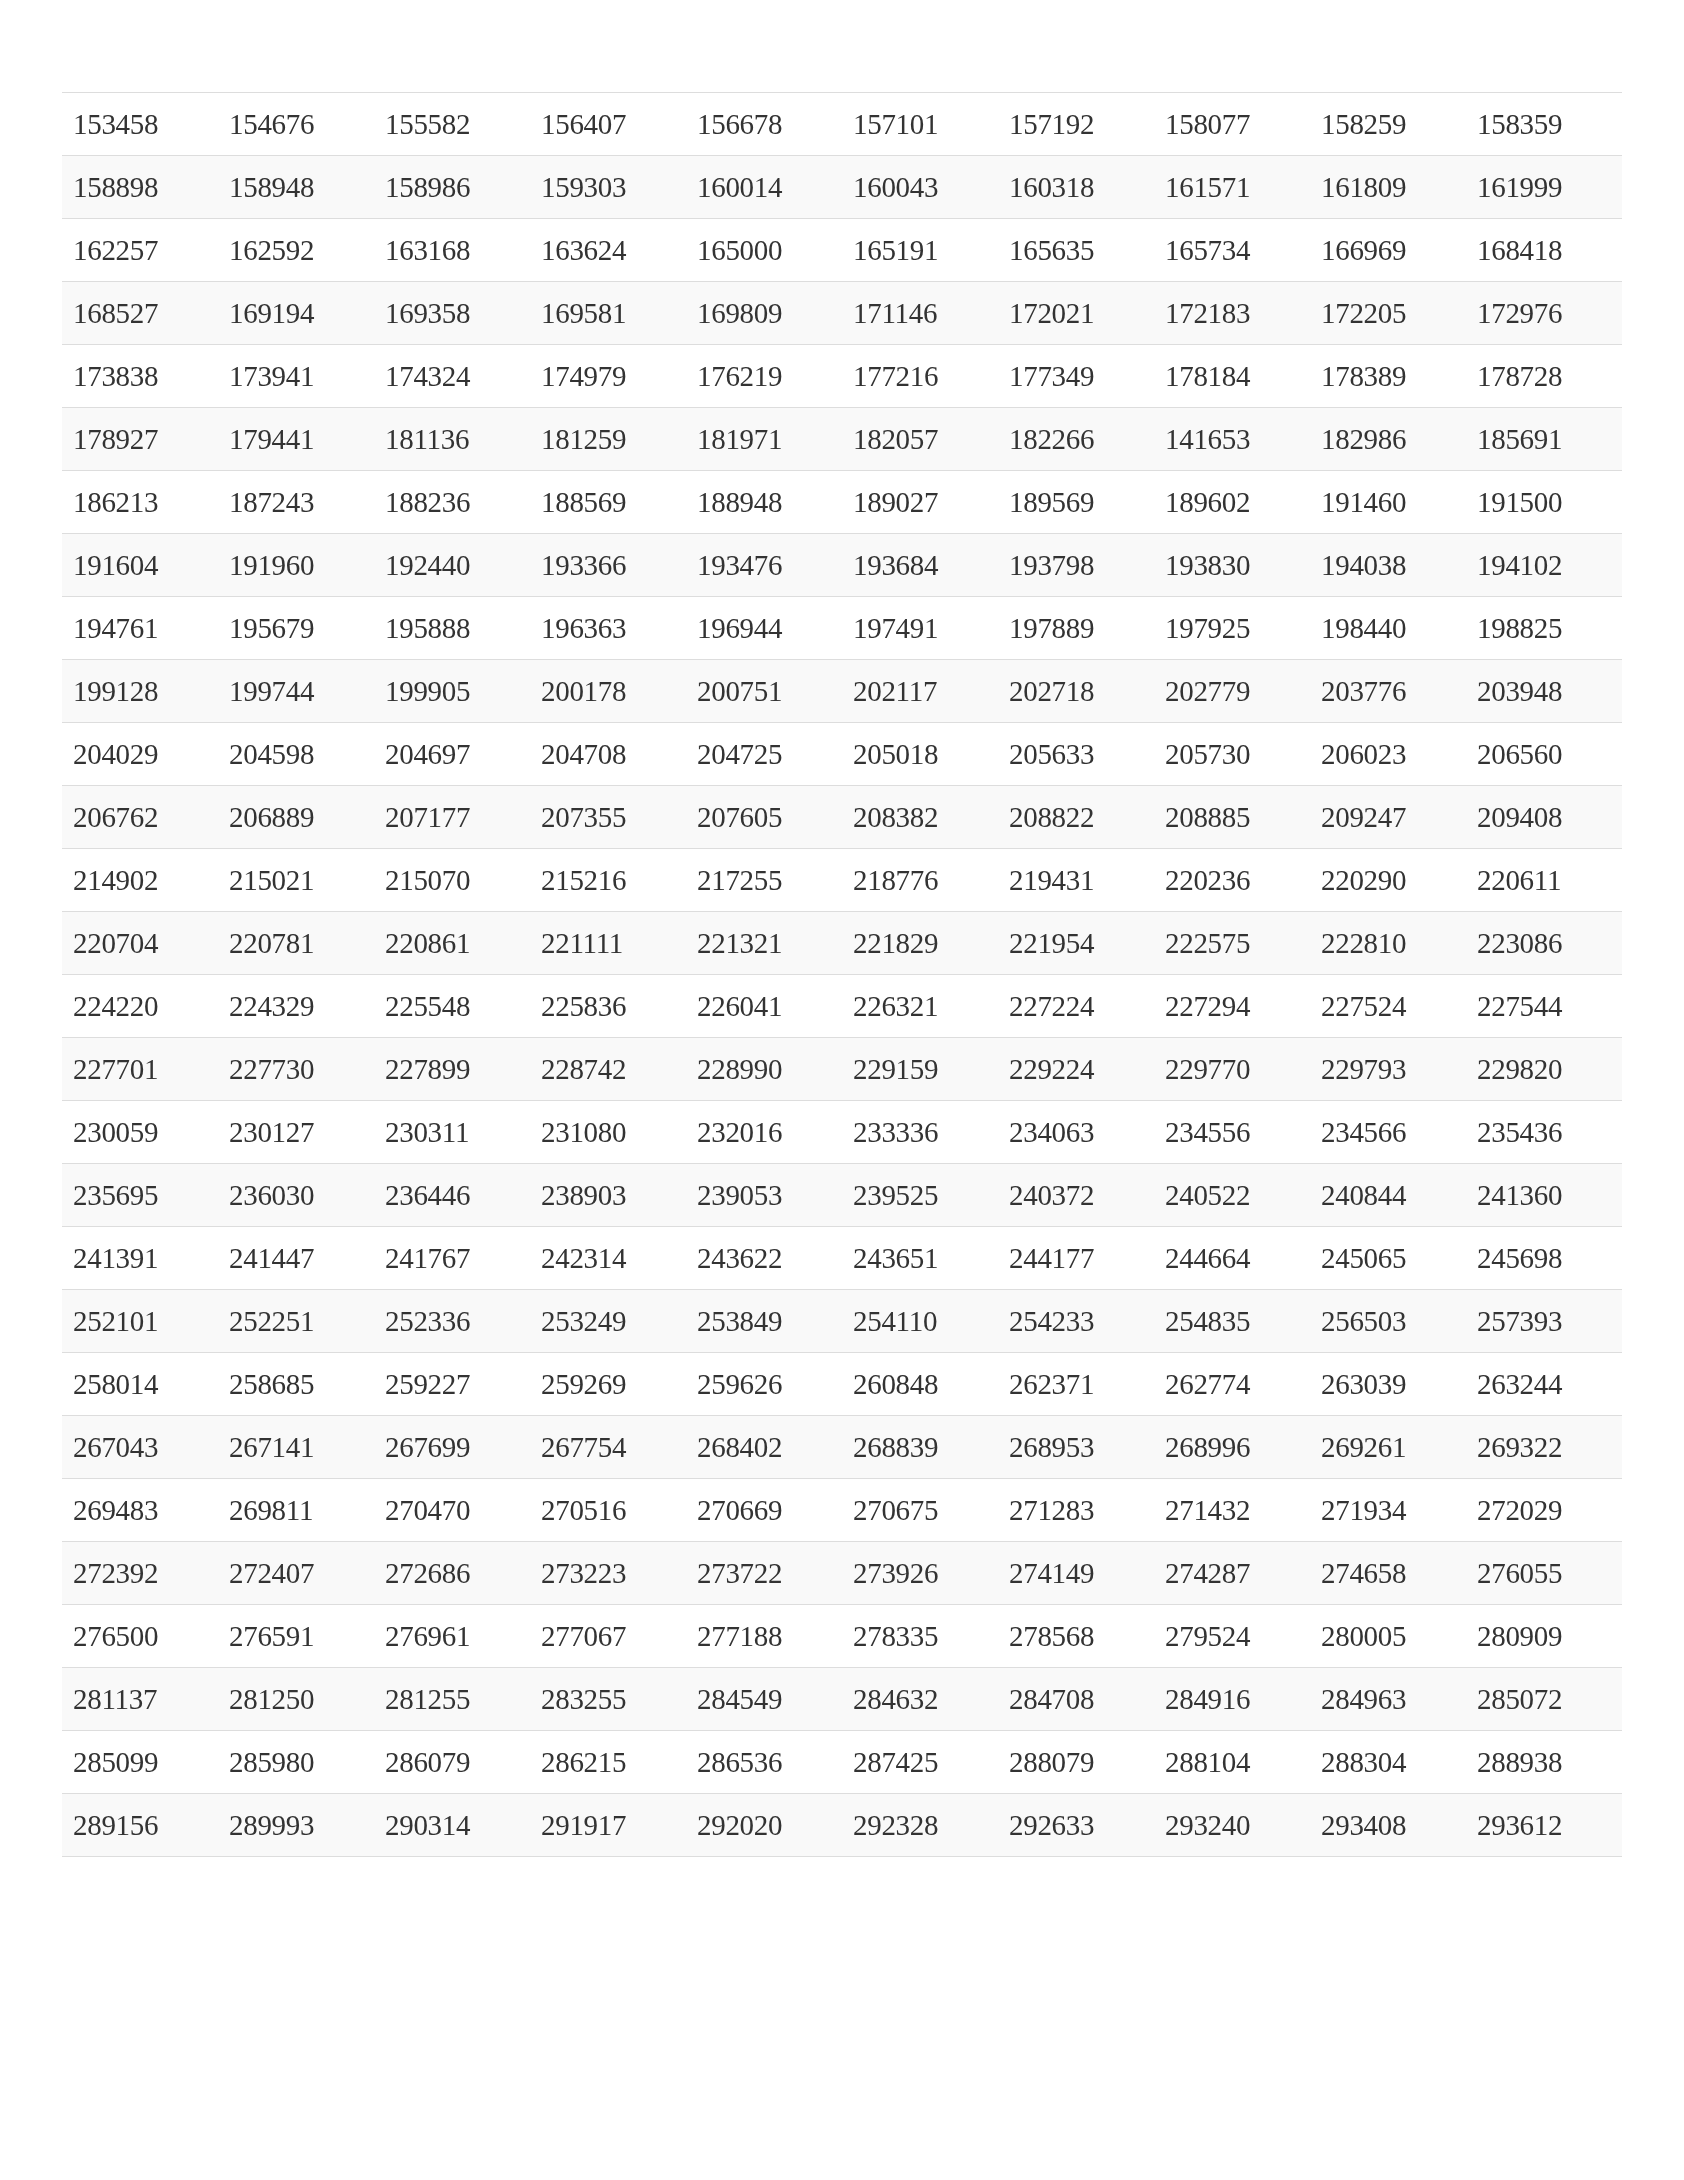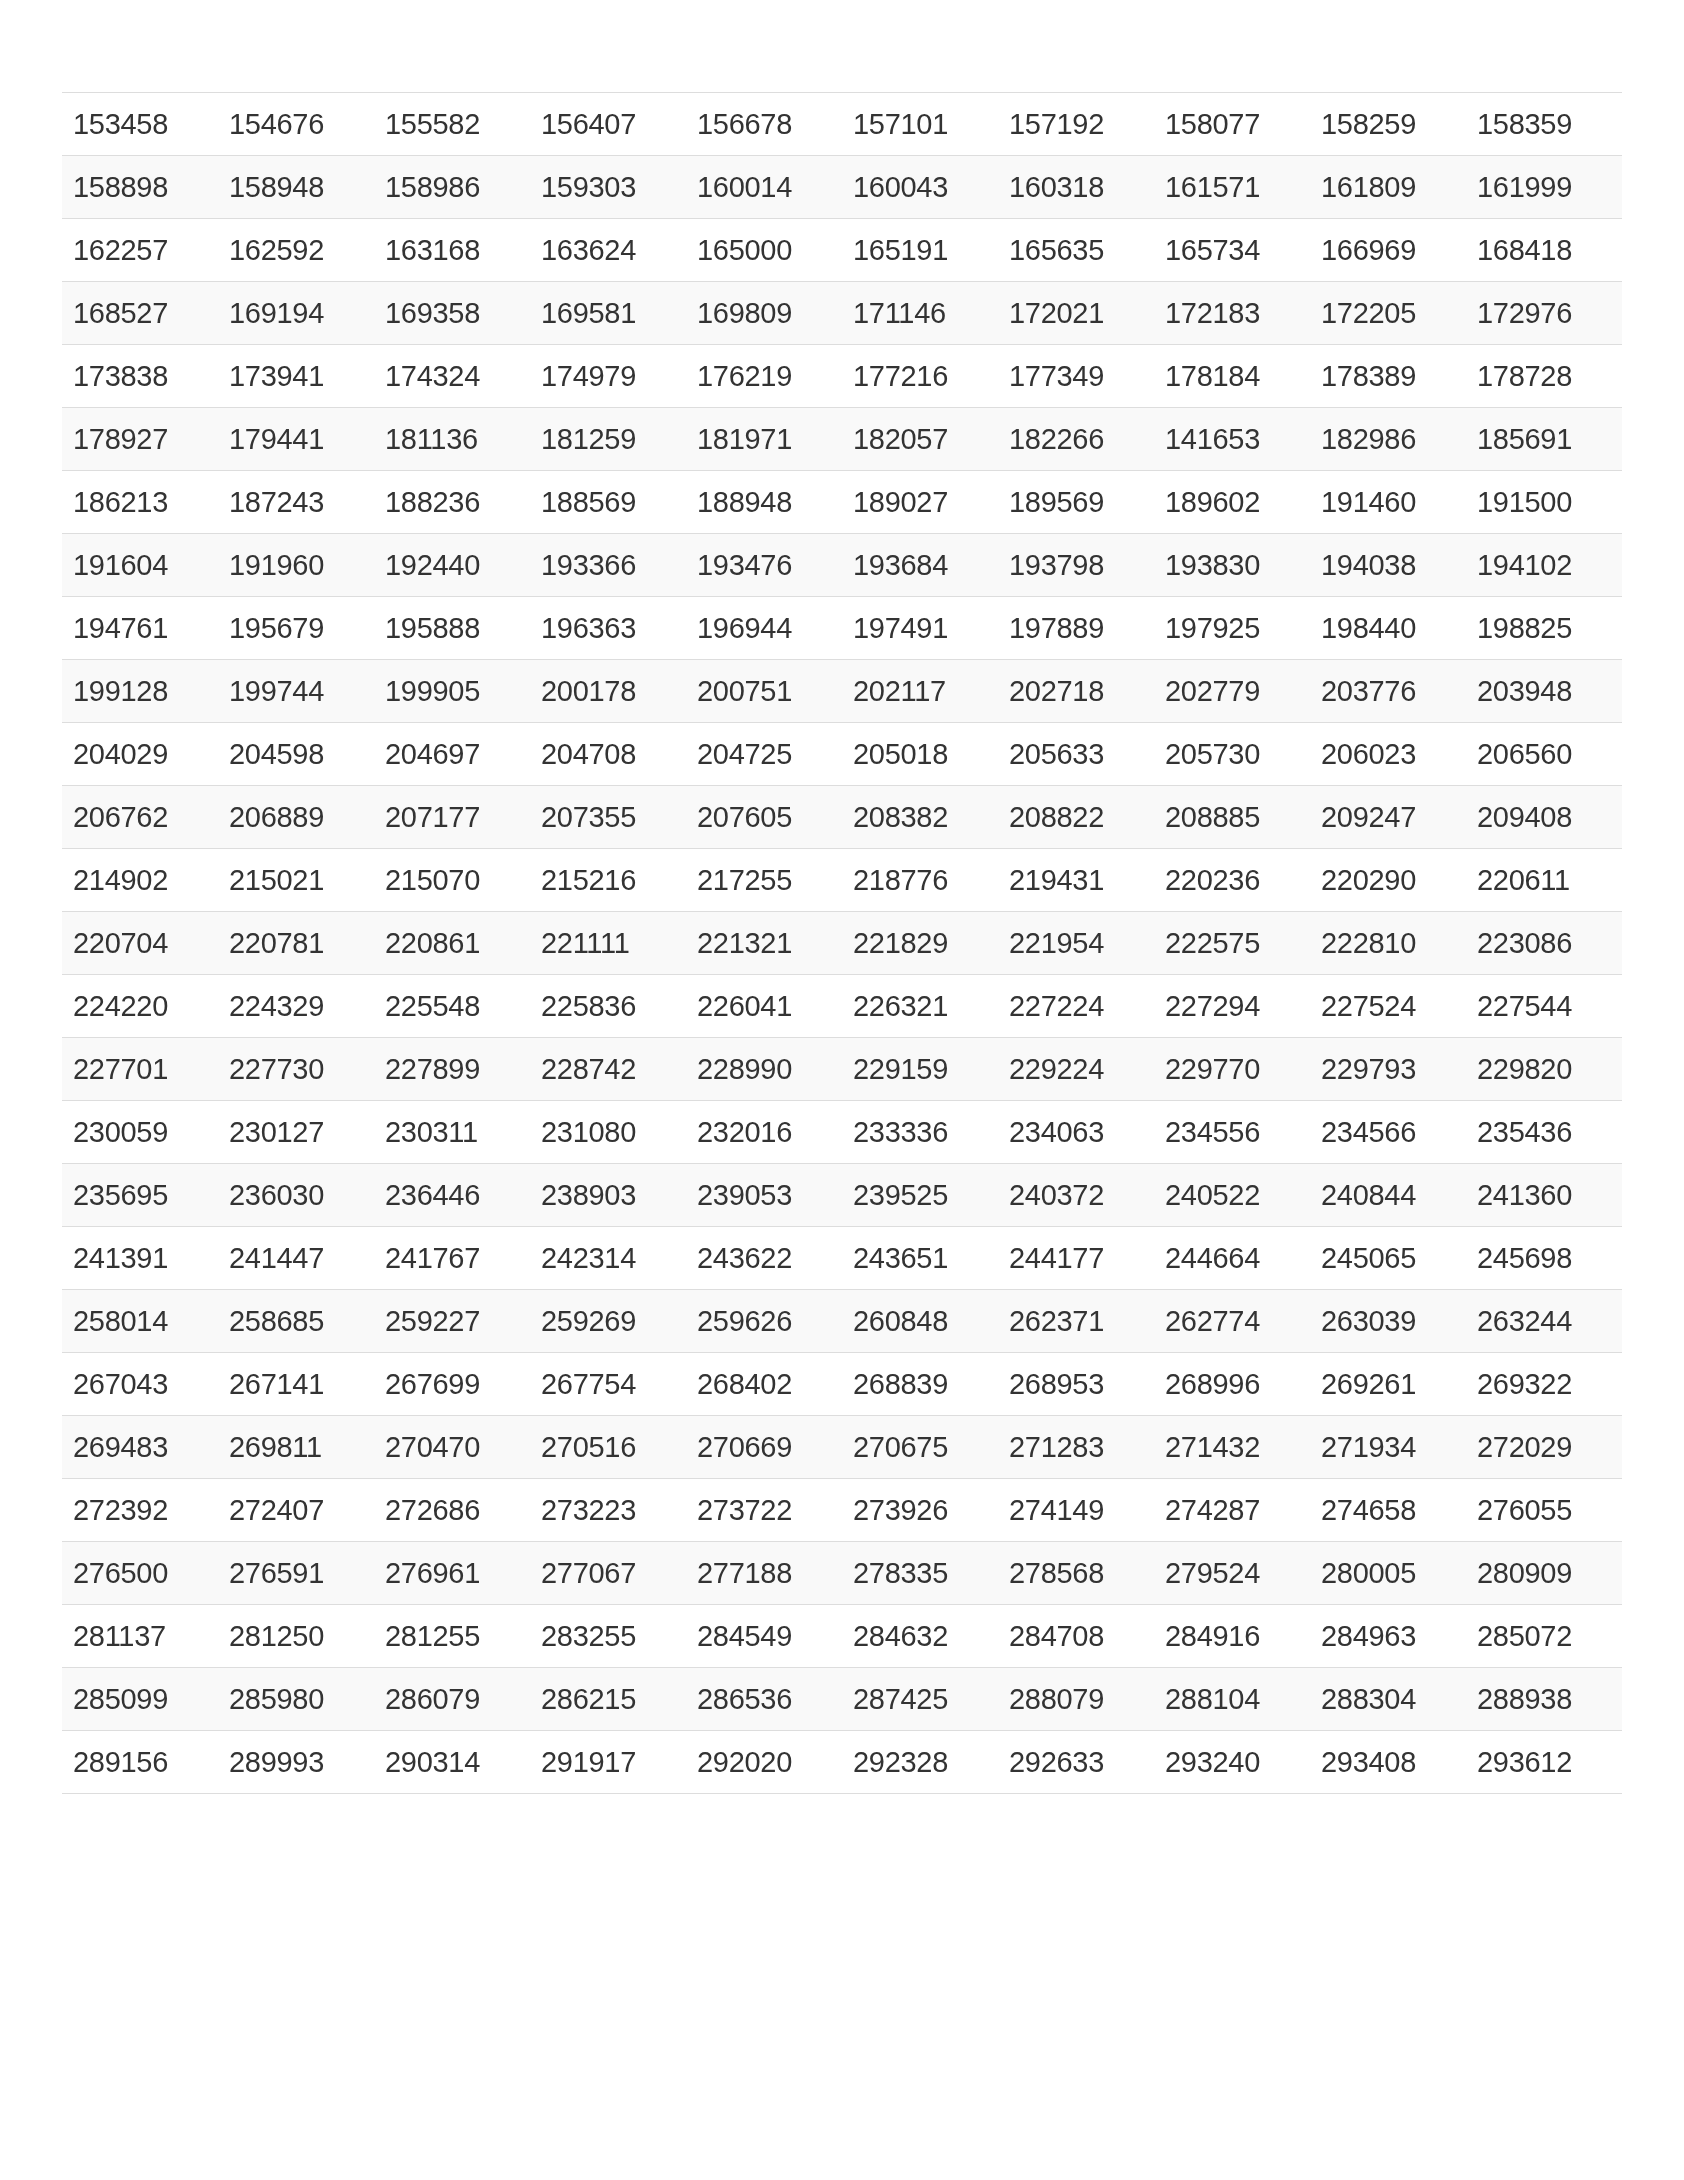"153458" table.numbers { font-family: none -> Liberation Serif, serif }
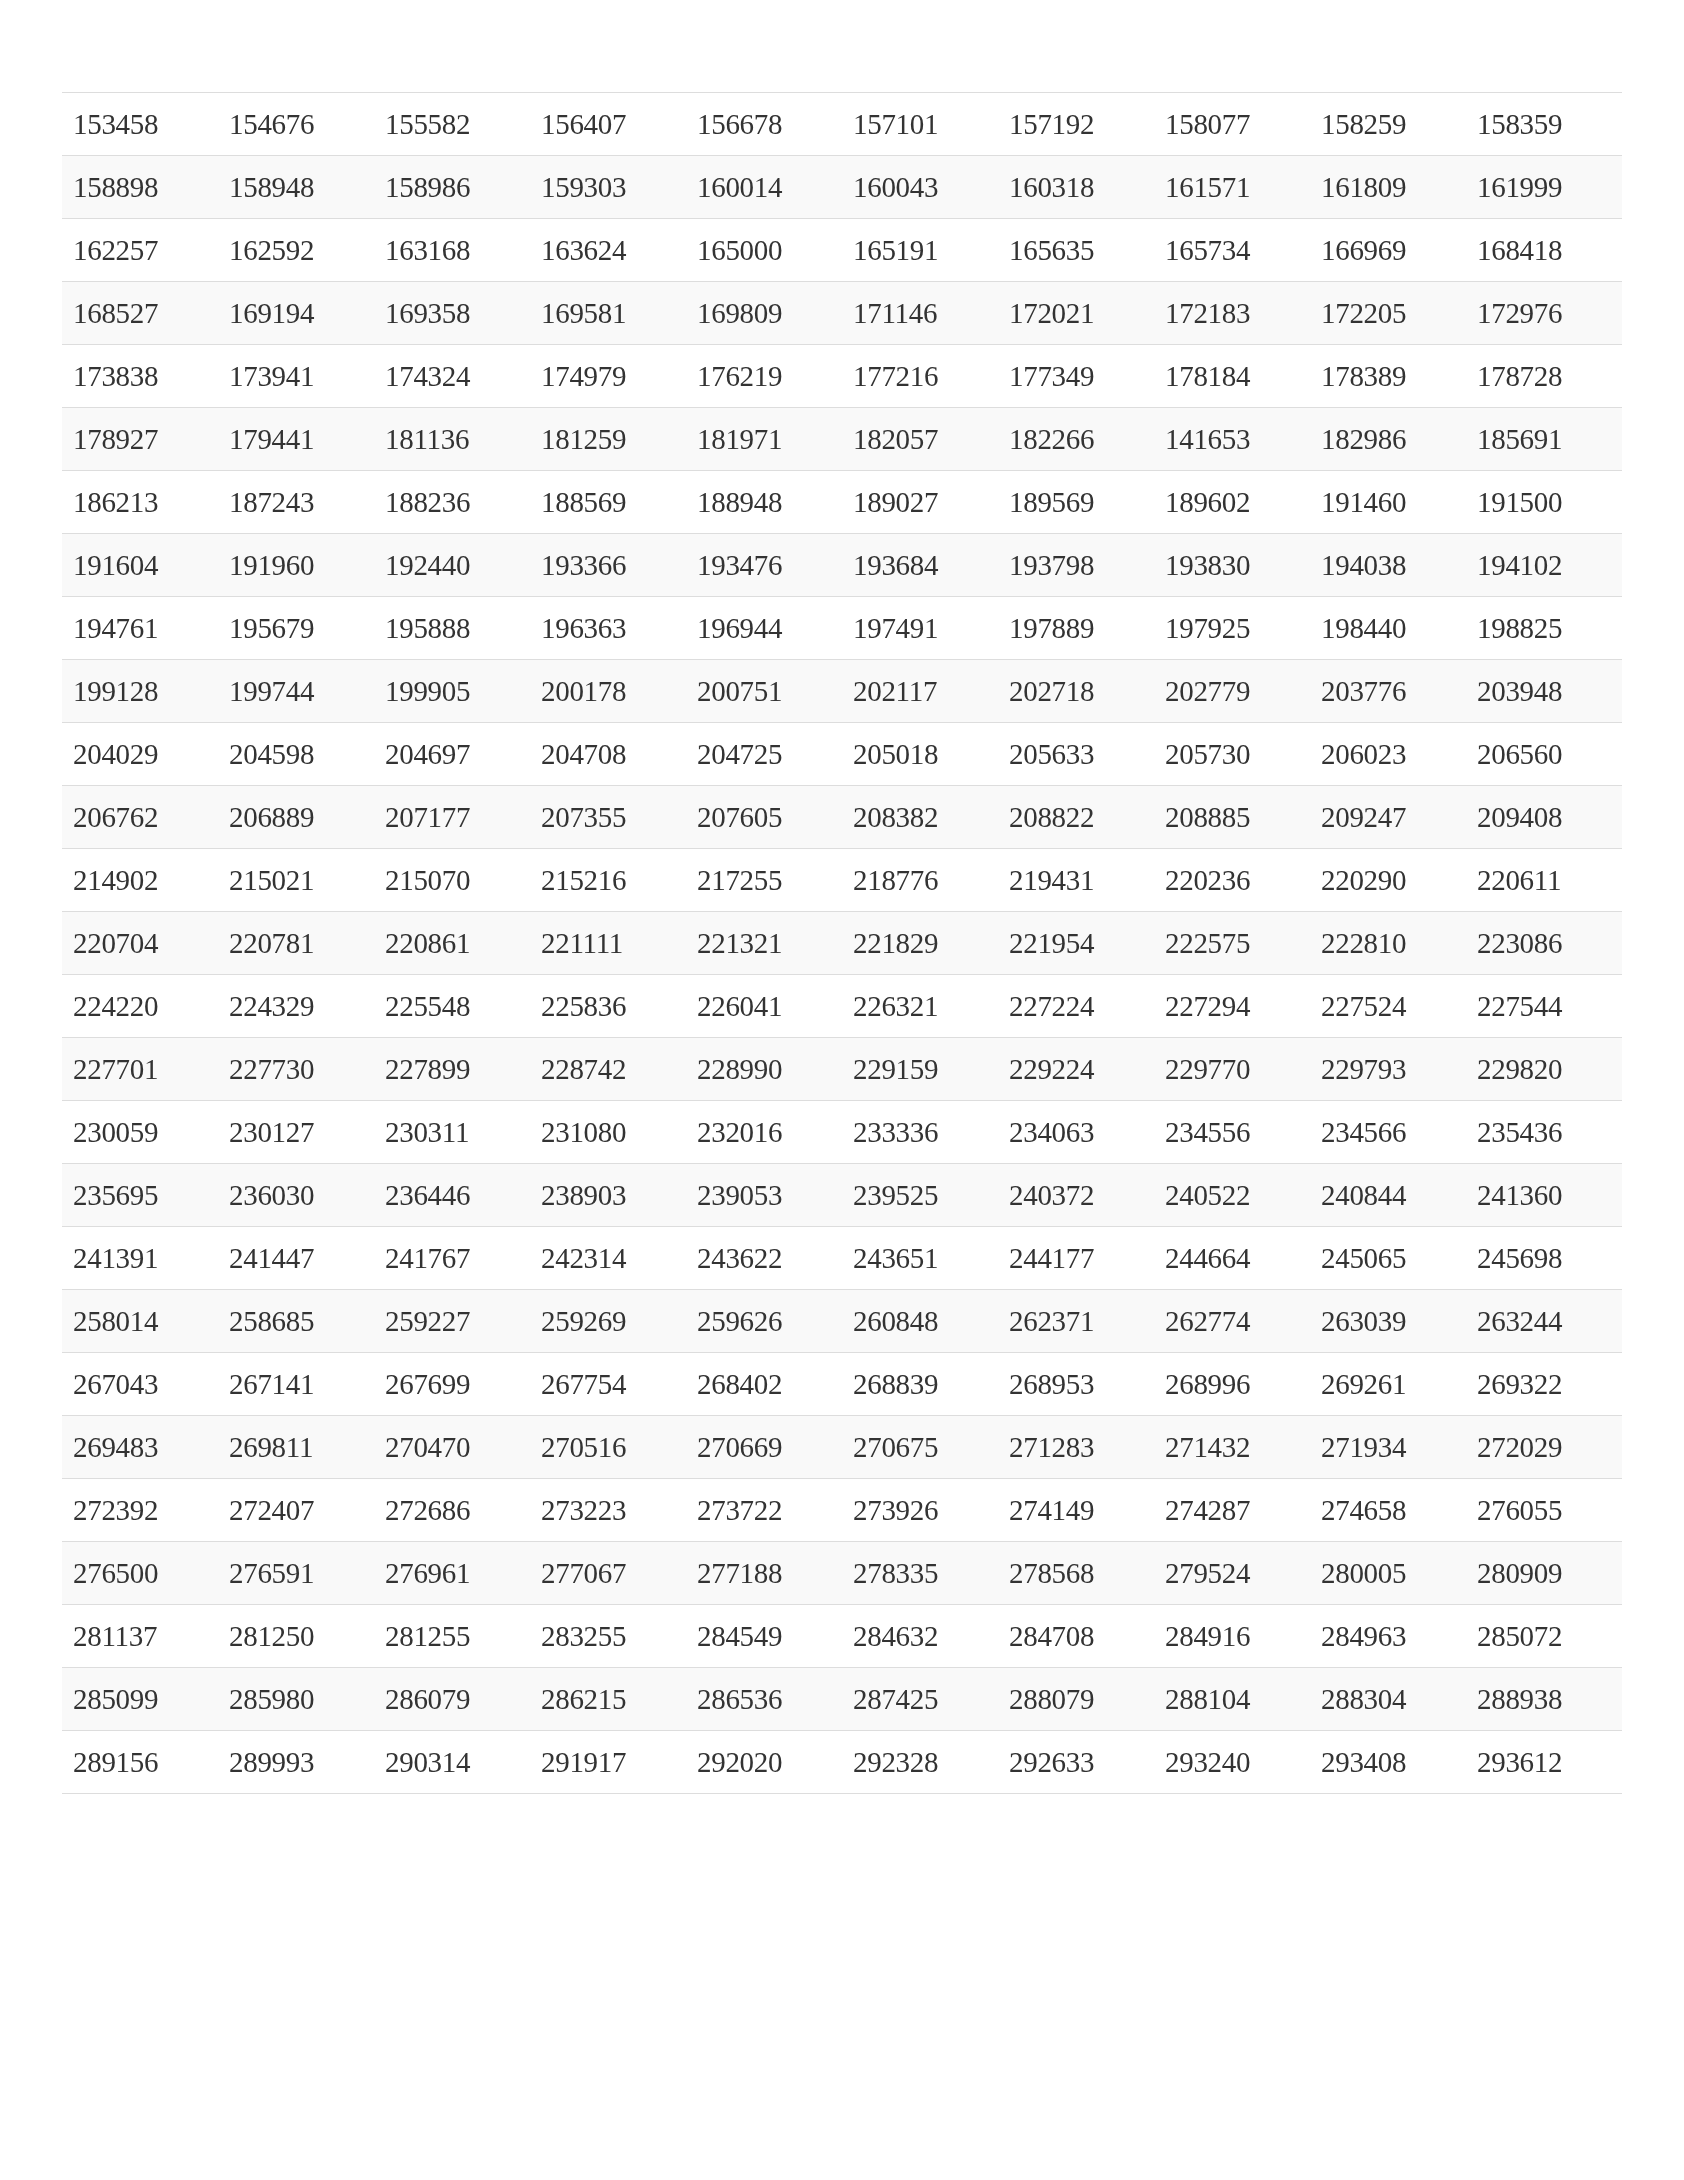"252101" tr { html: none -> <tr> <td>252101</td> <td>252251</td> <td>252336</td> <td>253249</td> <td>253849</td> <td>254110</td> <td>254233</td> <td>254835</td> <td>256503</td> <td>257393</td> </tr> }
